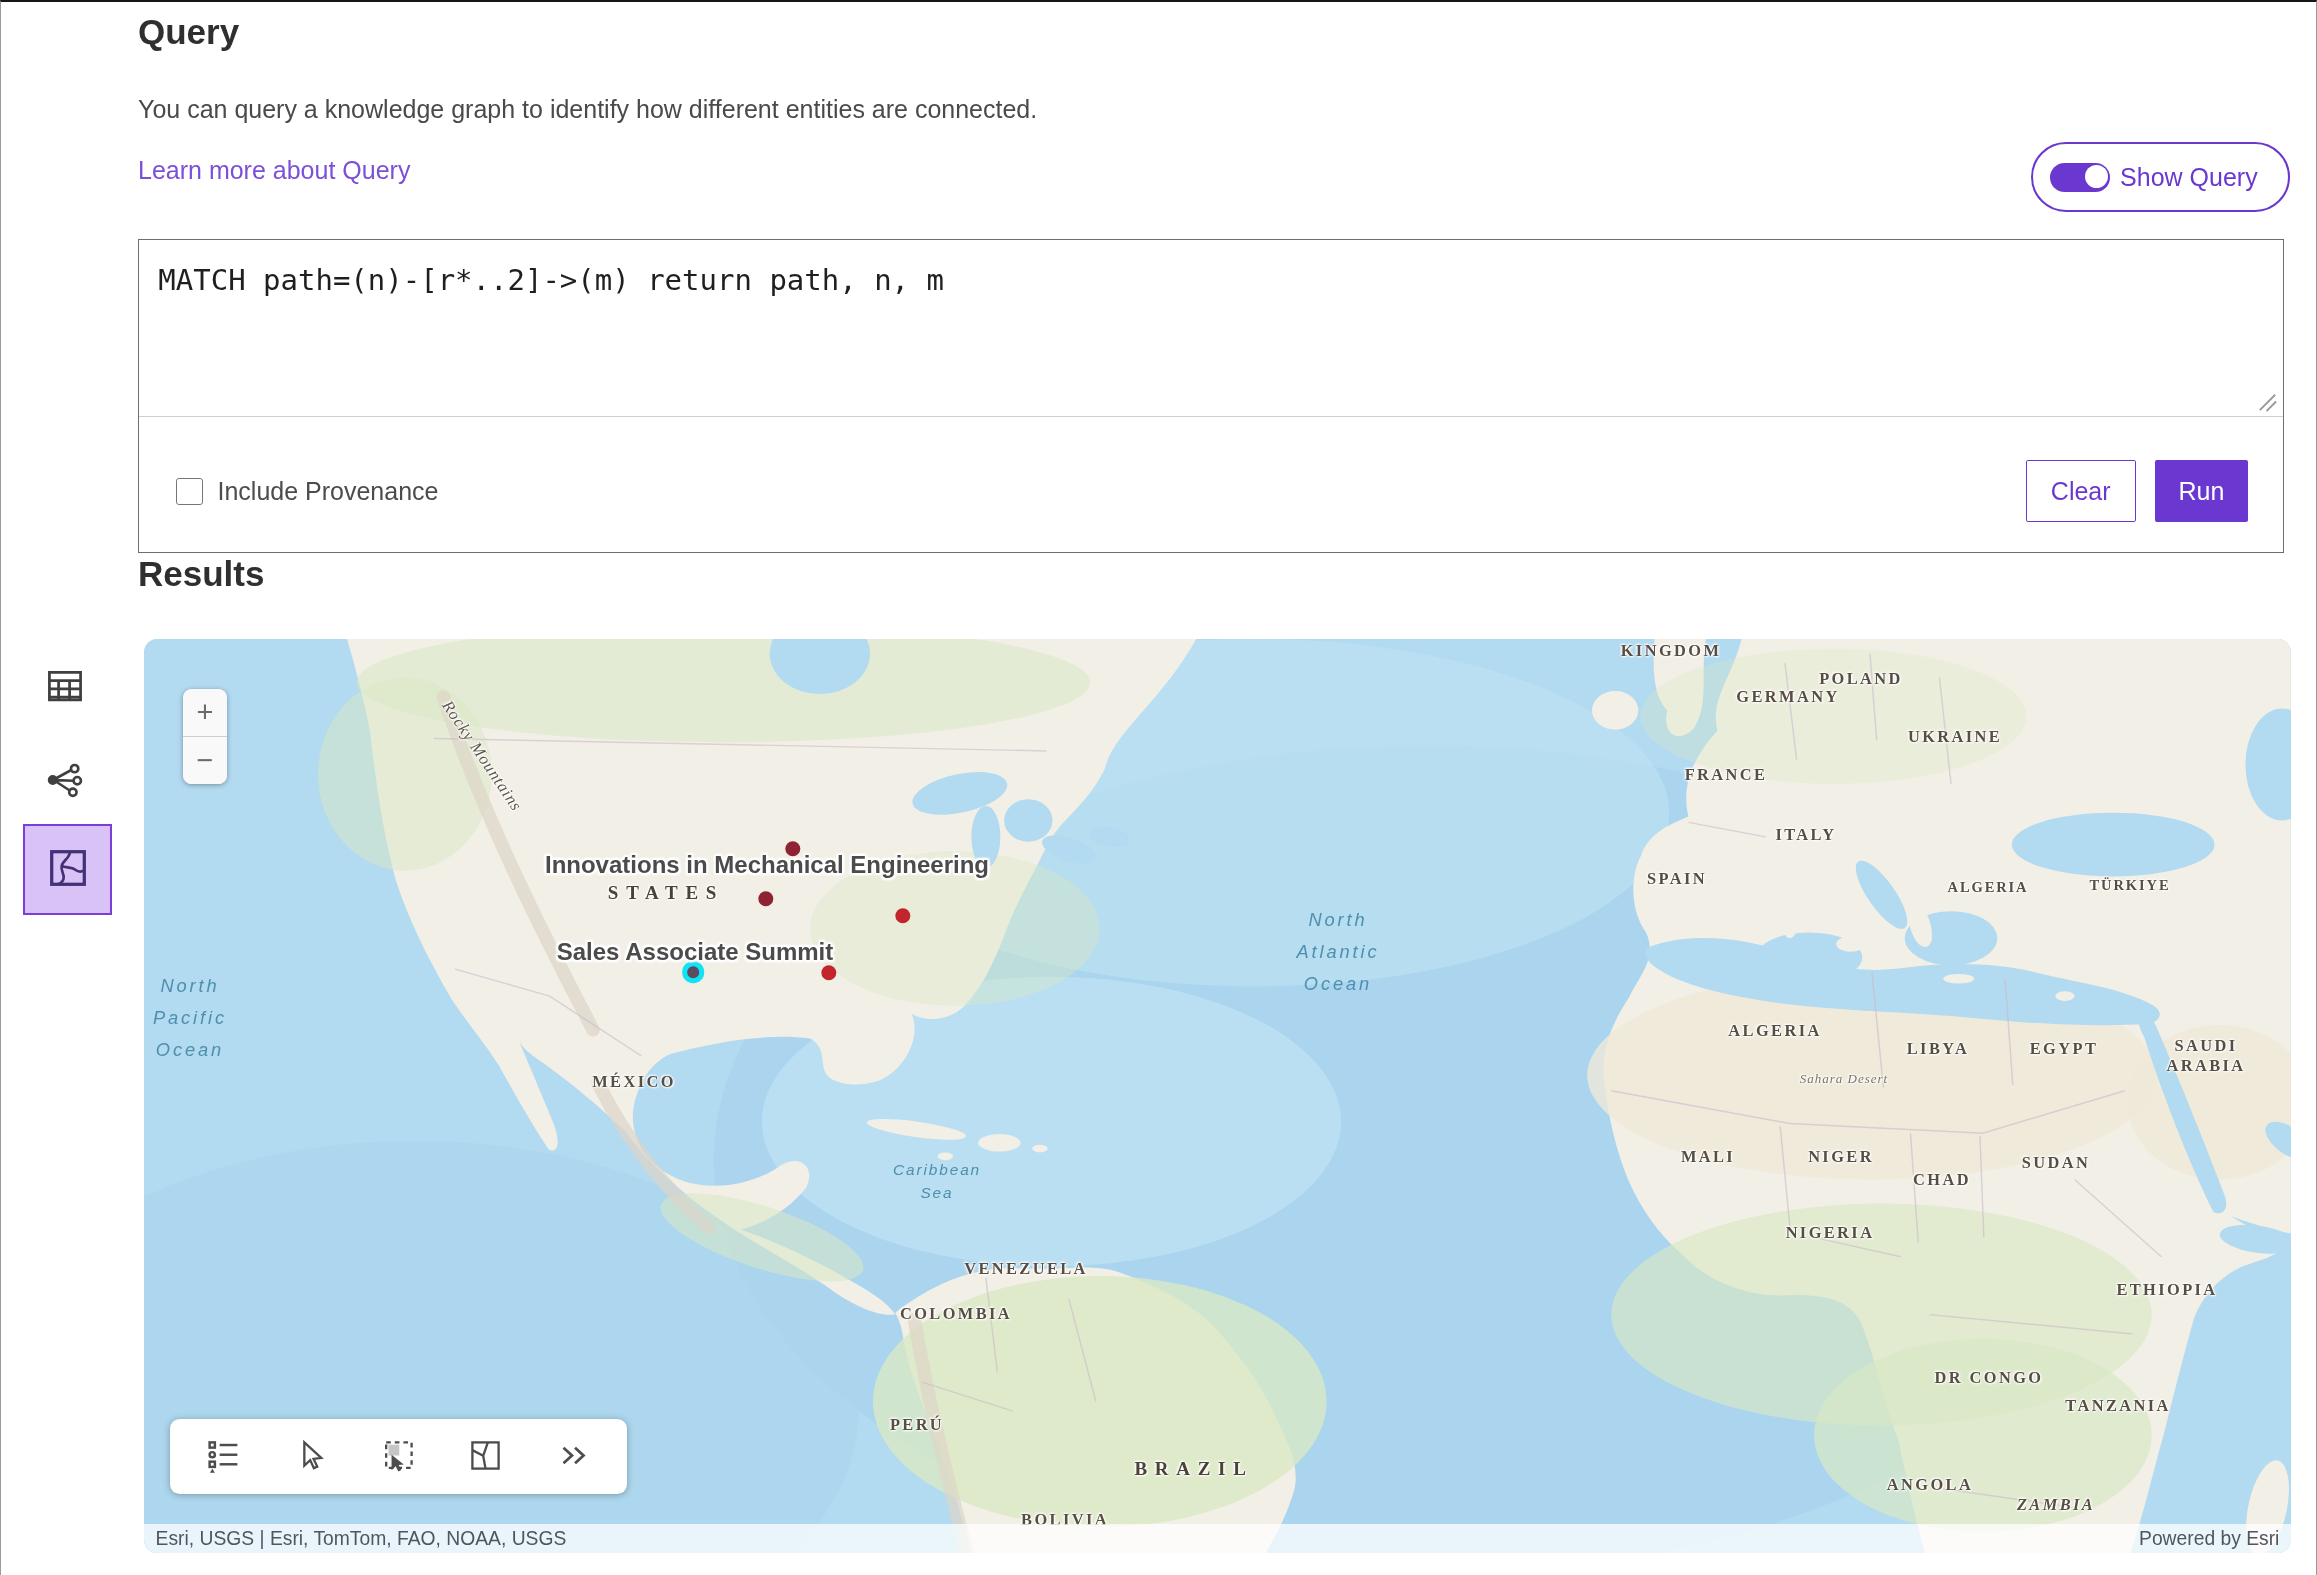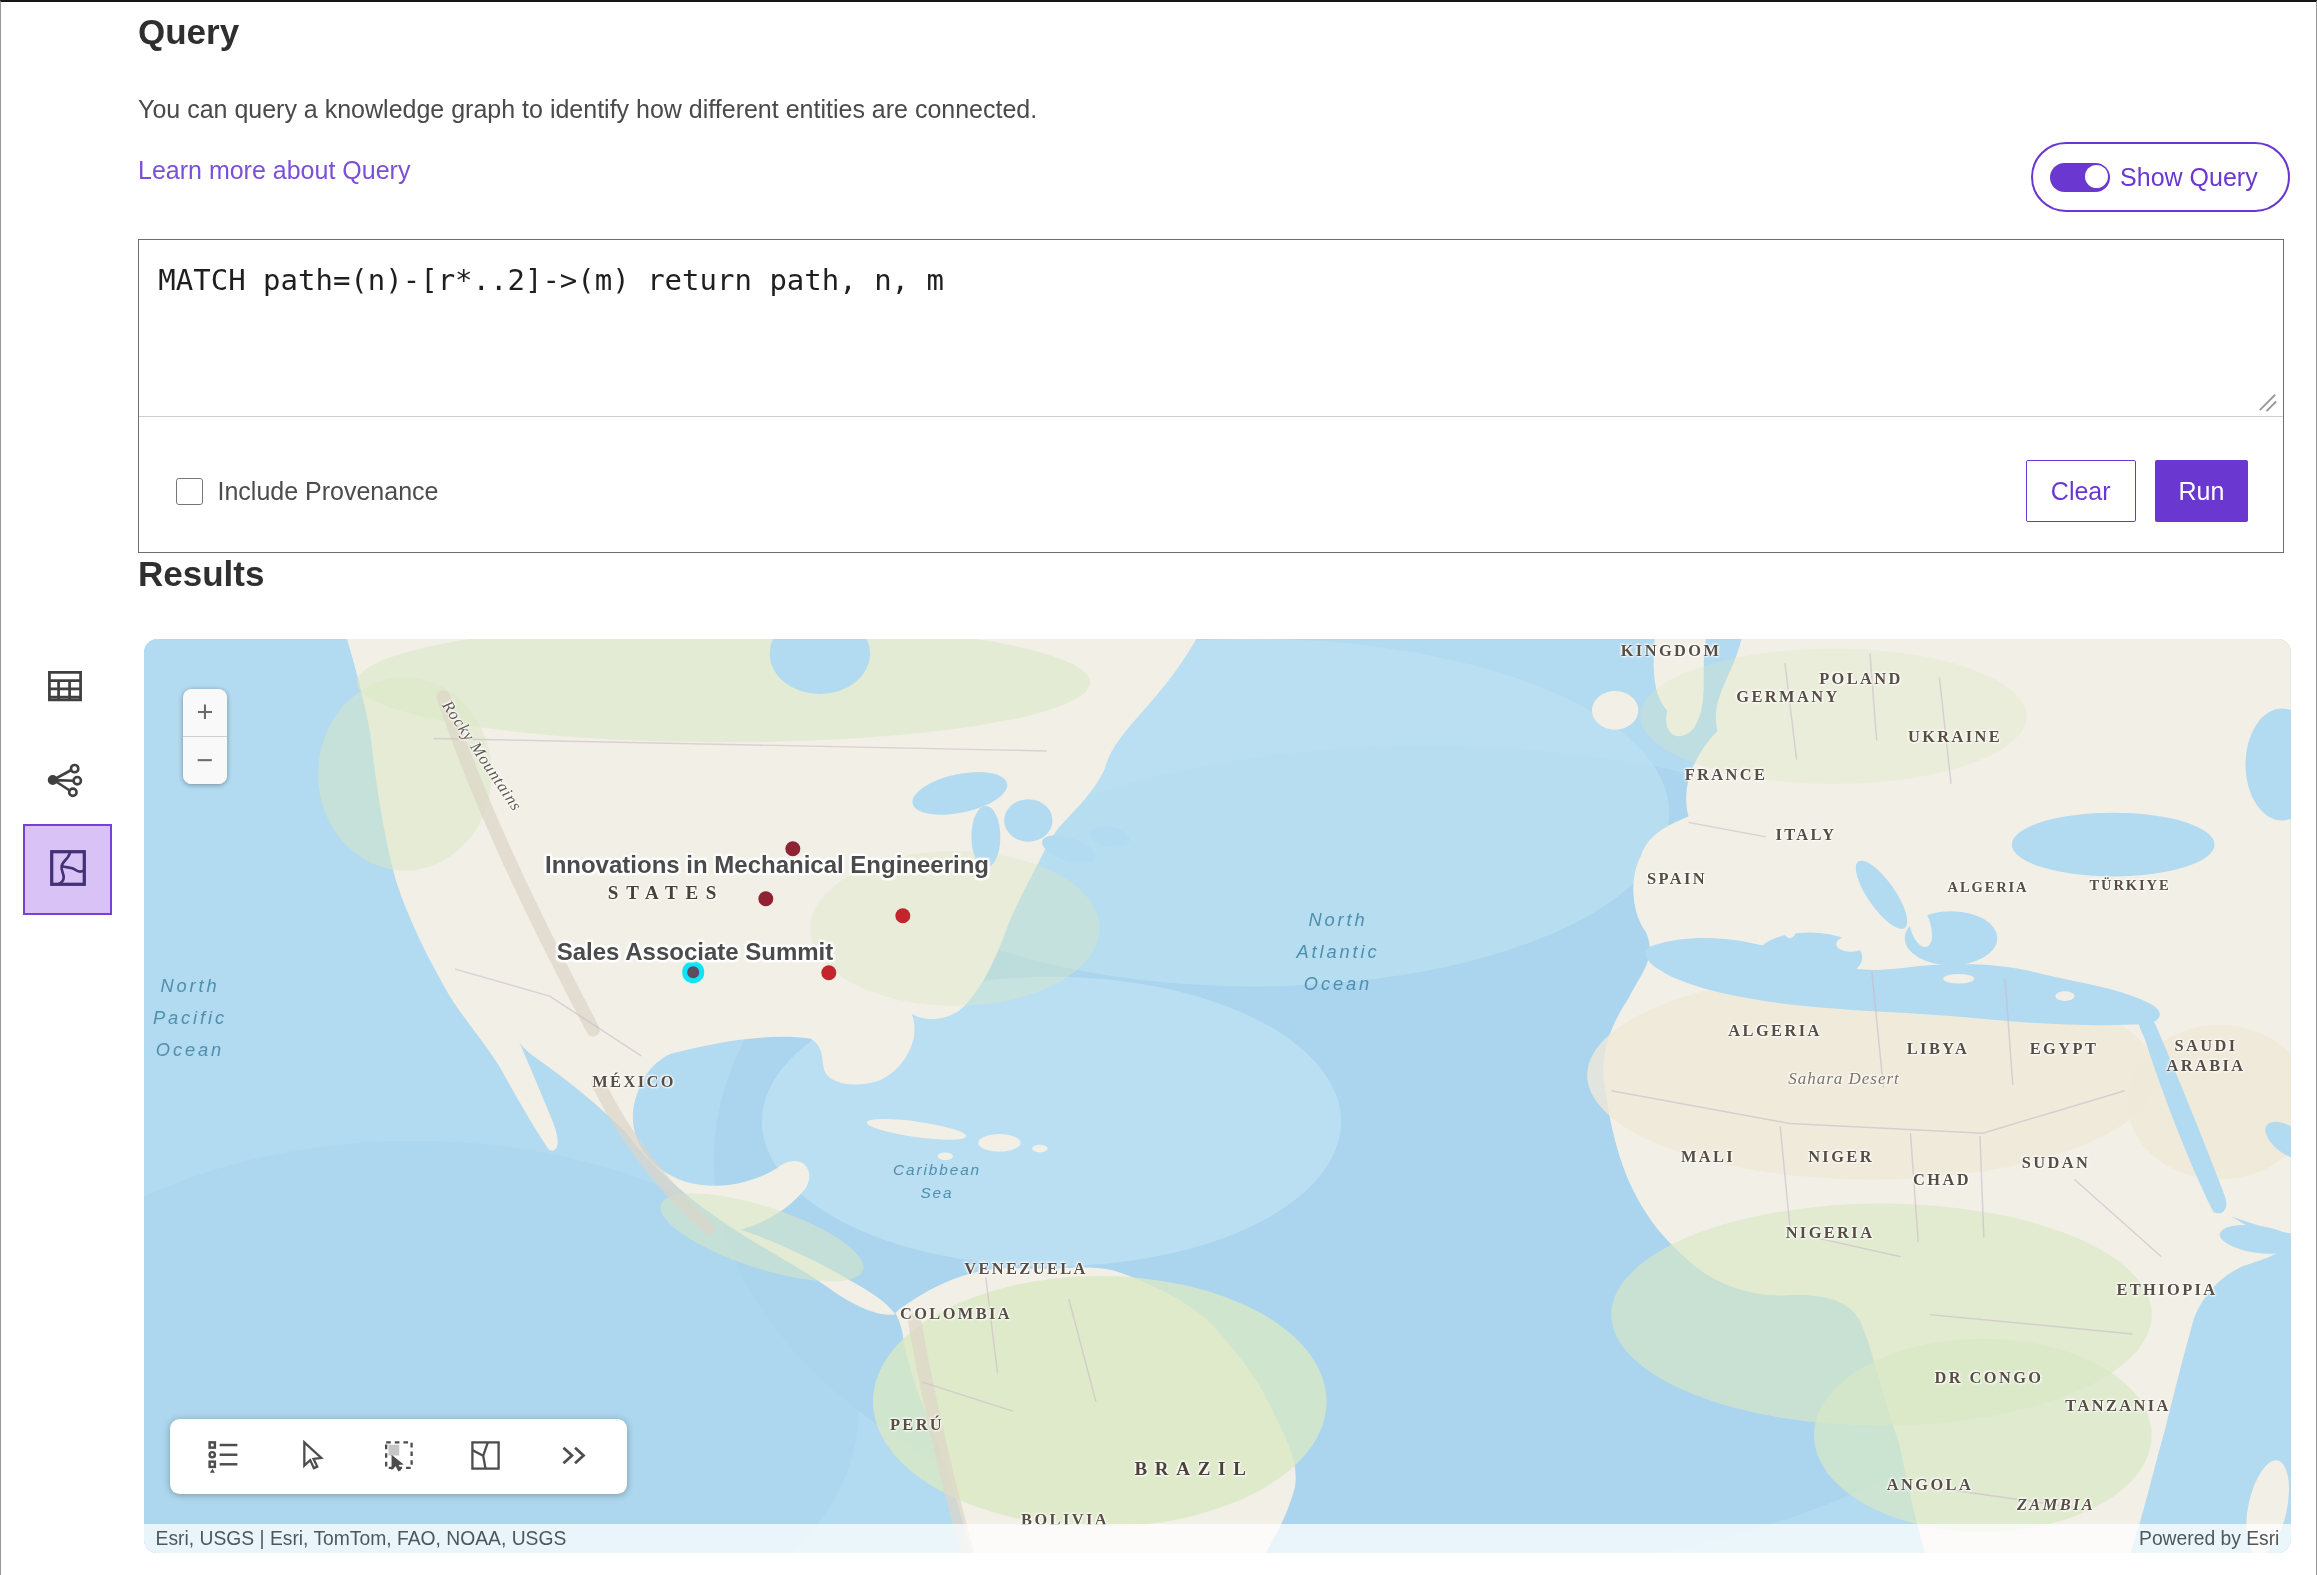"Sahara Desert" .region { font-size: 17px -> 13px }
